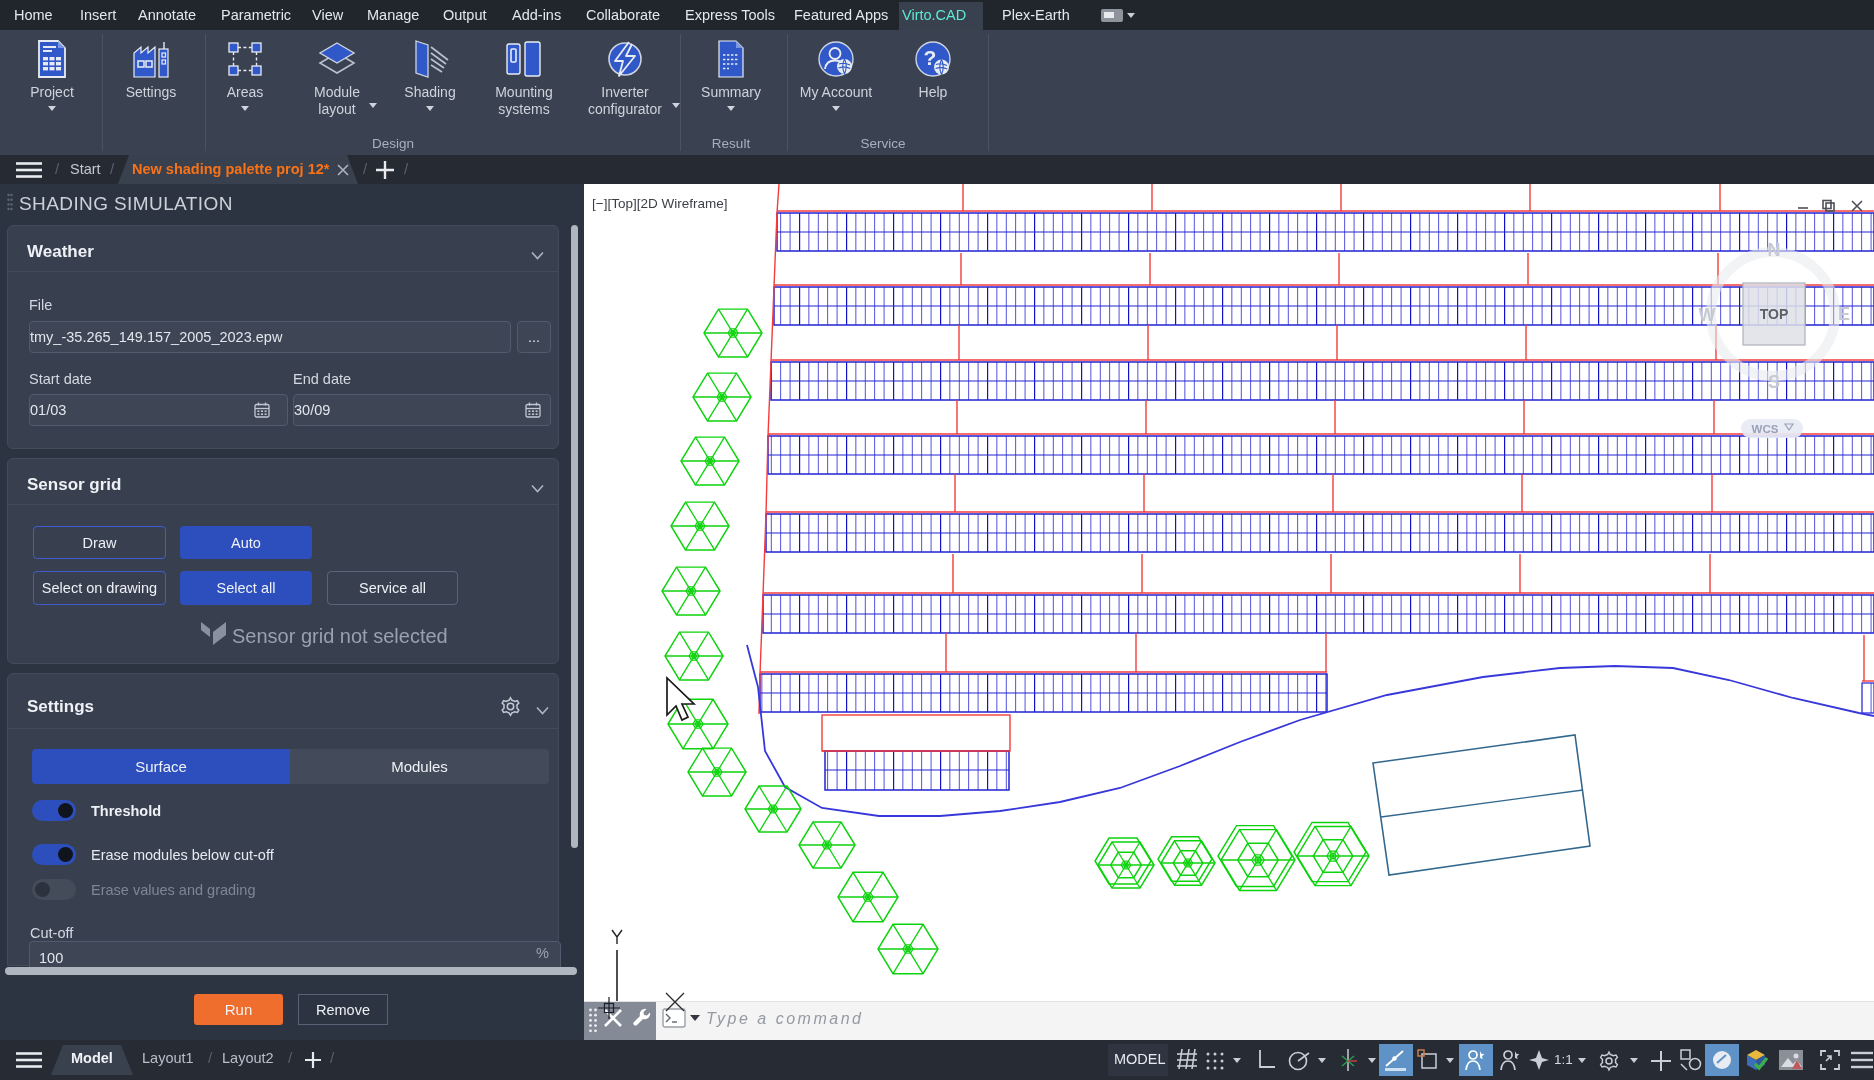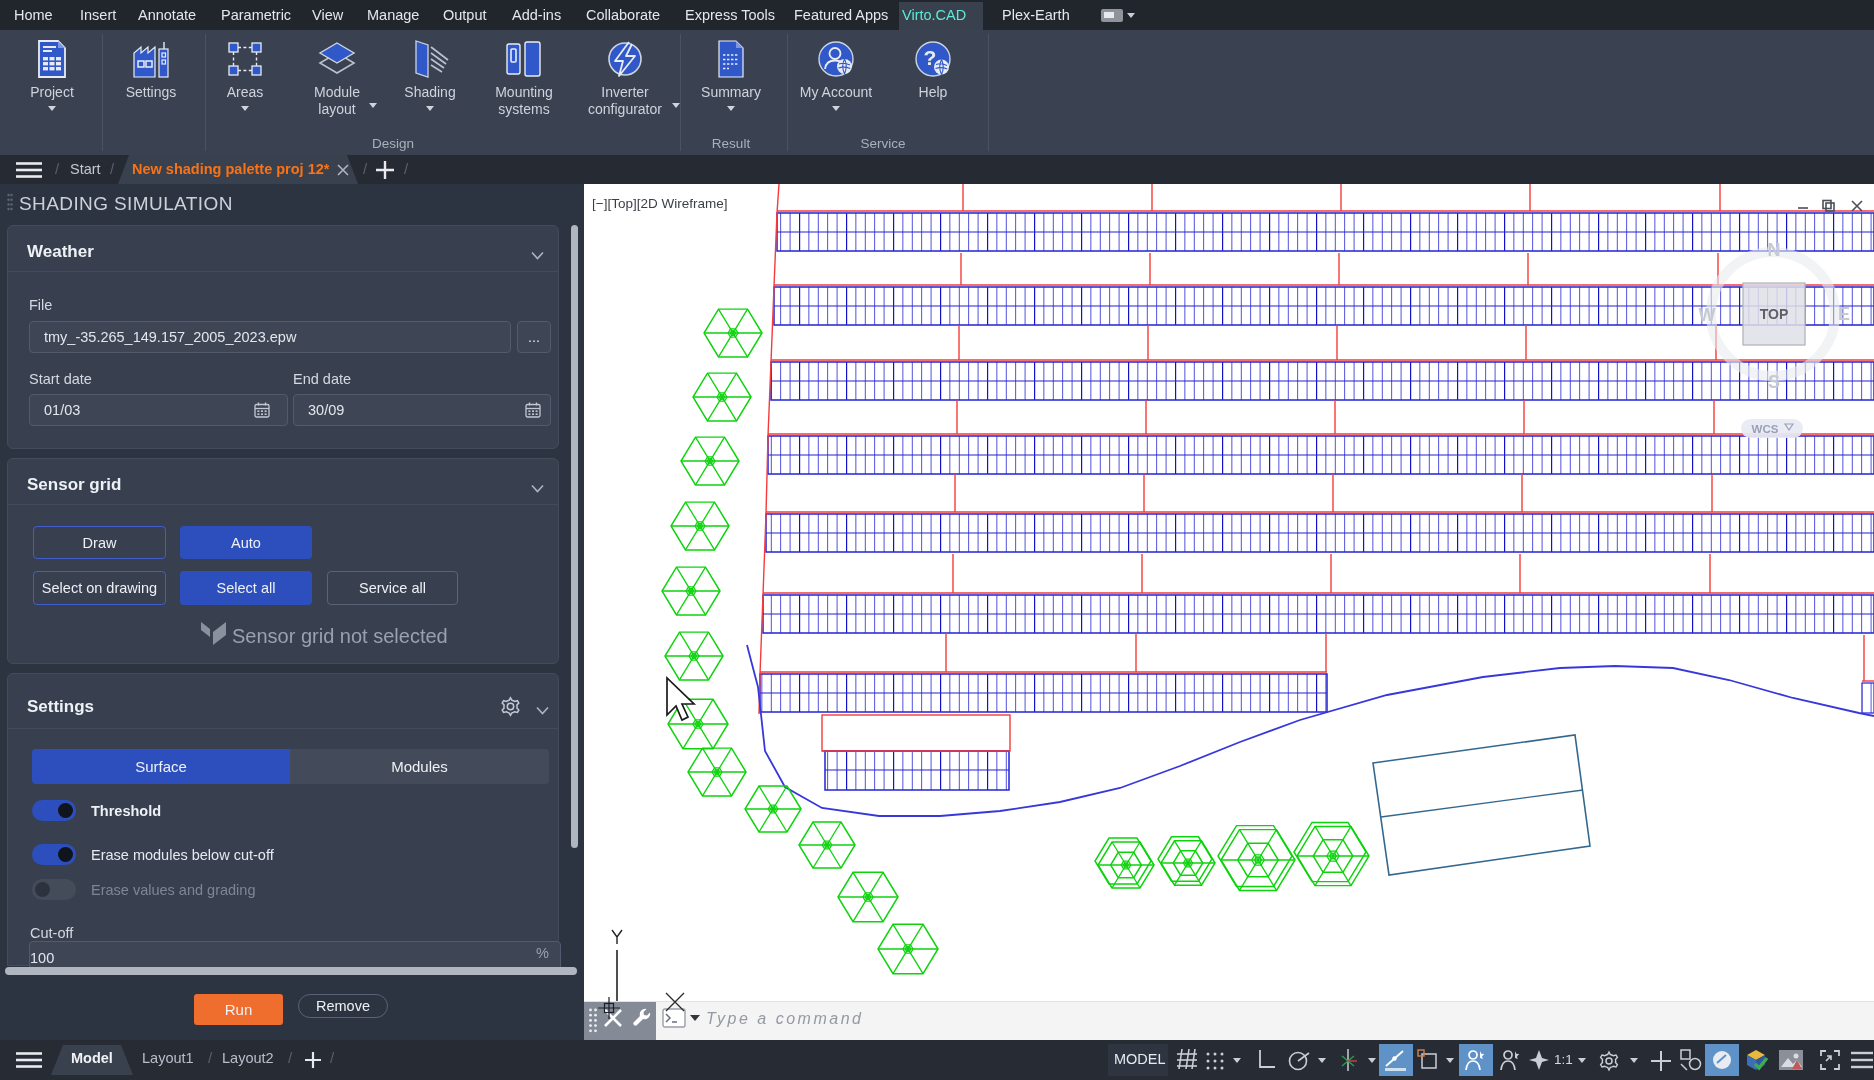"tmy_-35.265_149.157_2005_2023.epw" .finput { padding-left: 14px -> none }
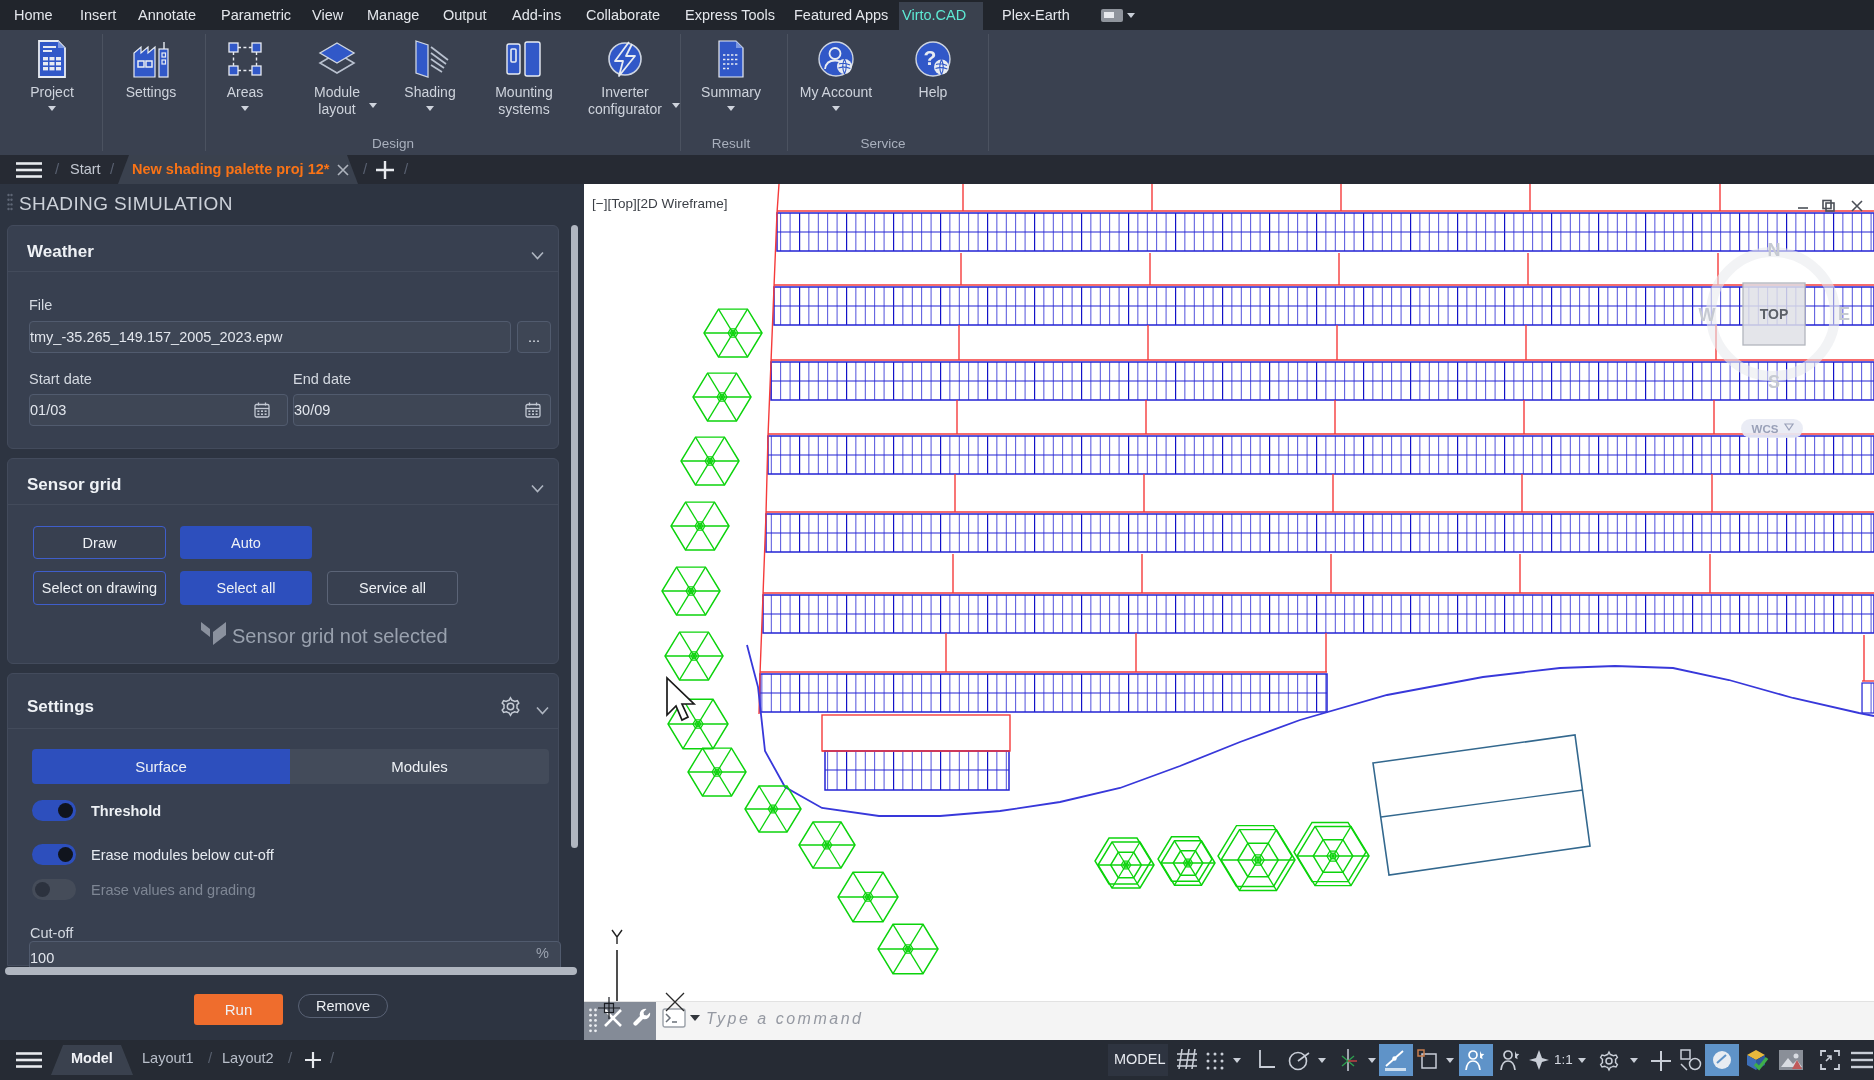"100" div.finput { padding-left: 0 -> 9px }
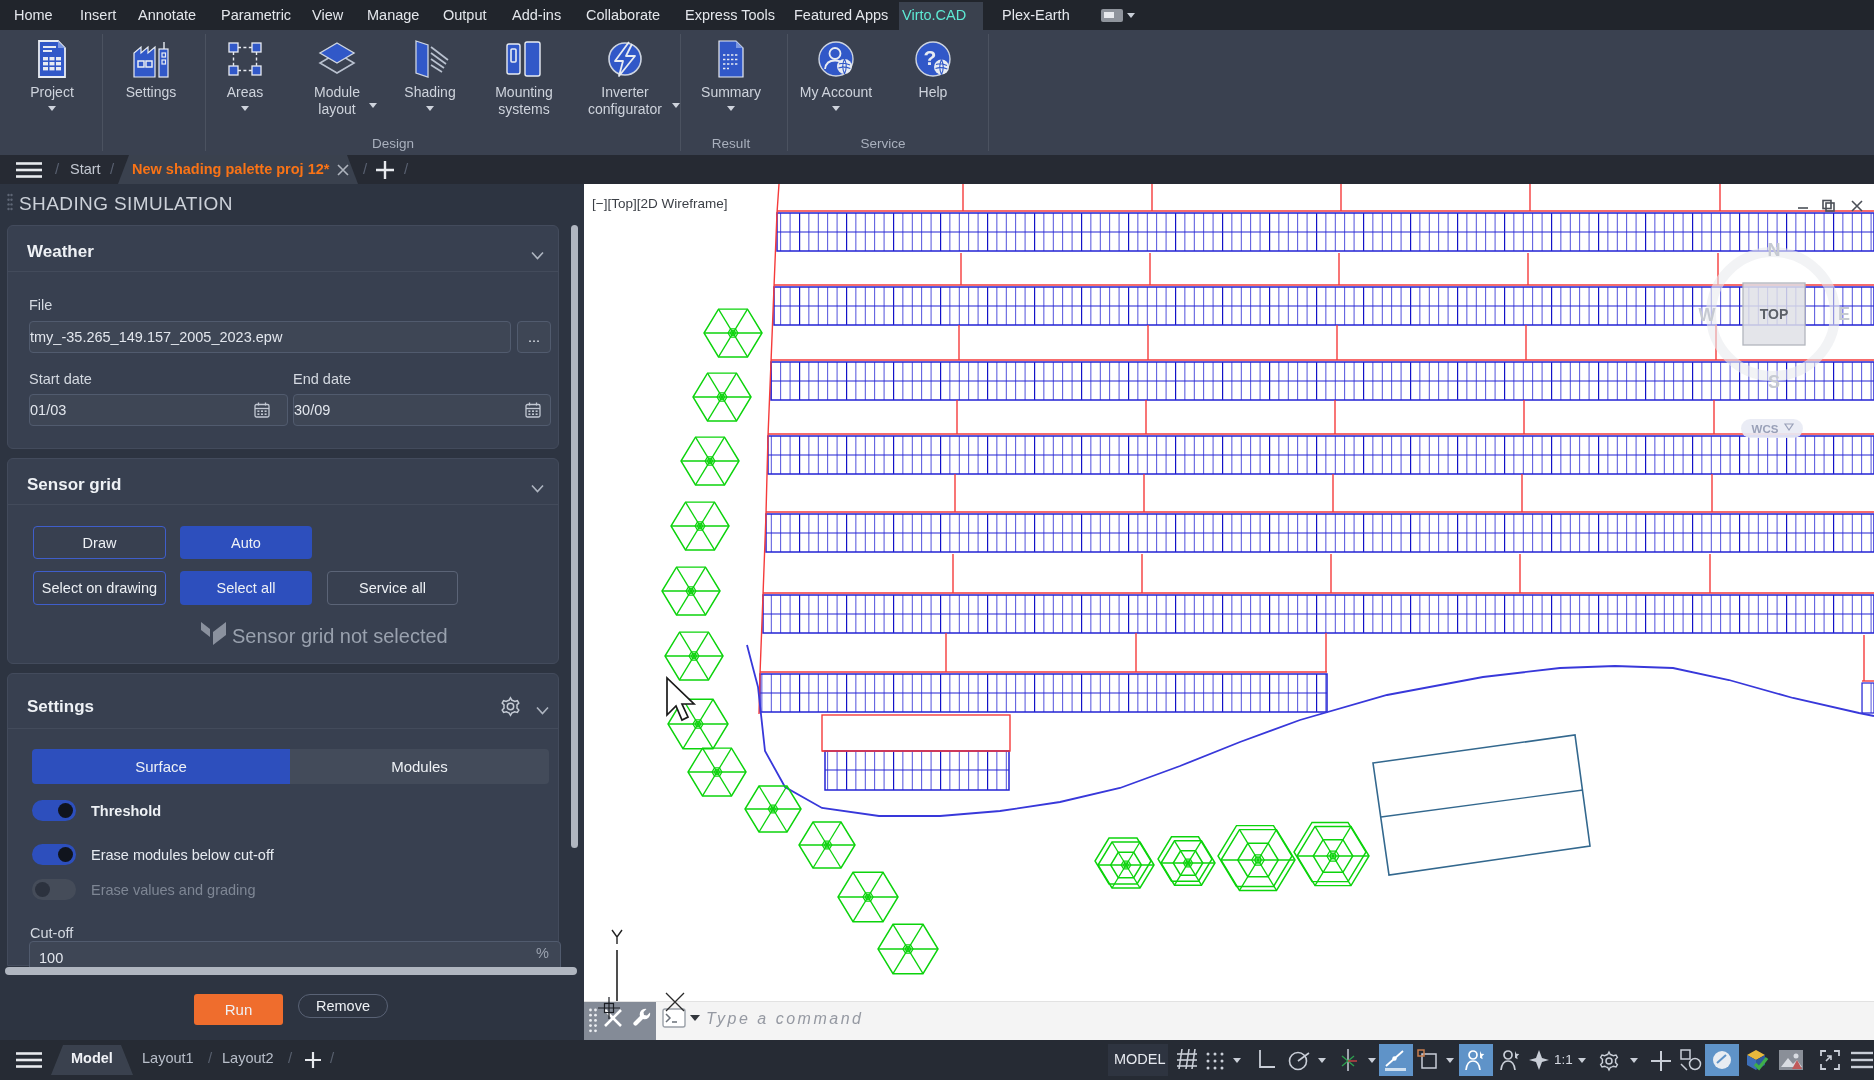"Remove" div.btn { border-radius: 12px -> 0; height: 24px -> 31px }
